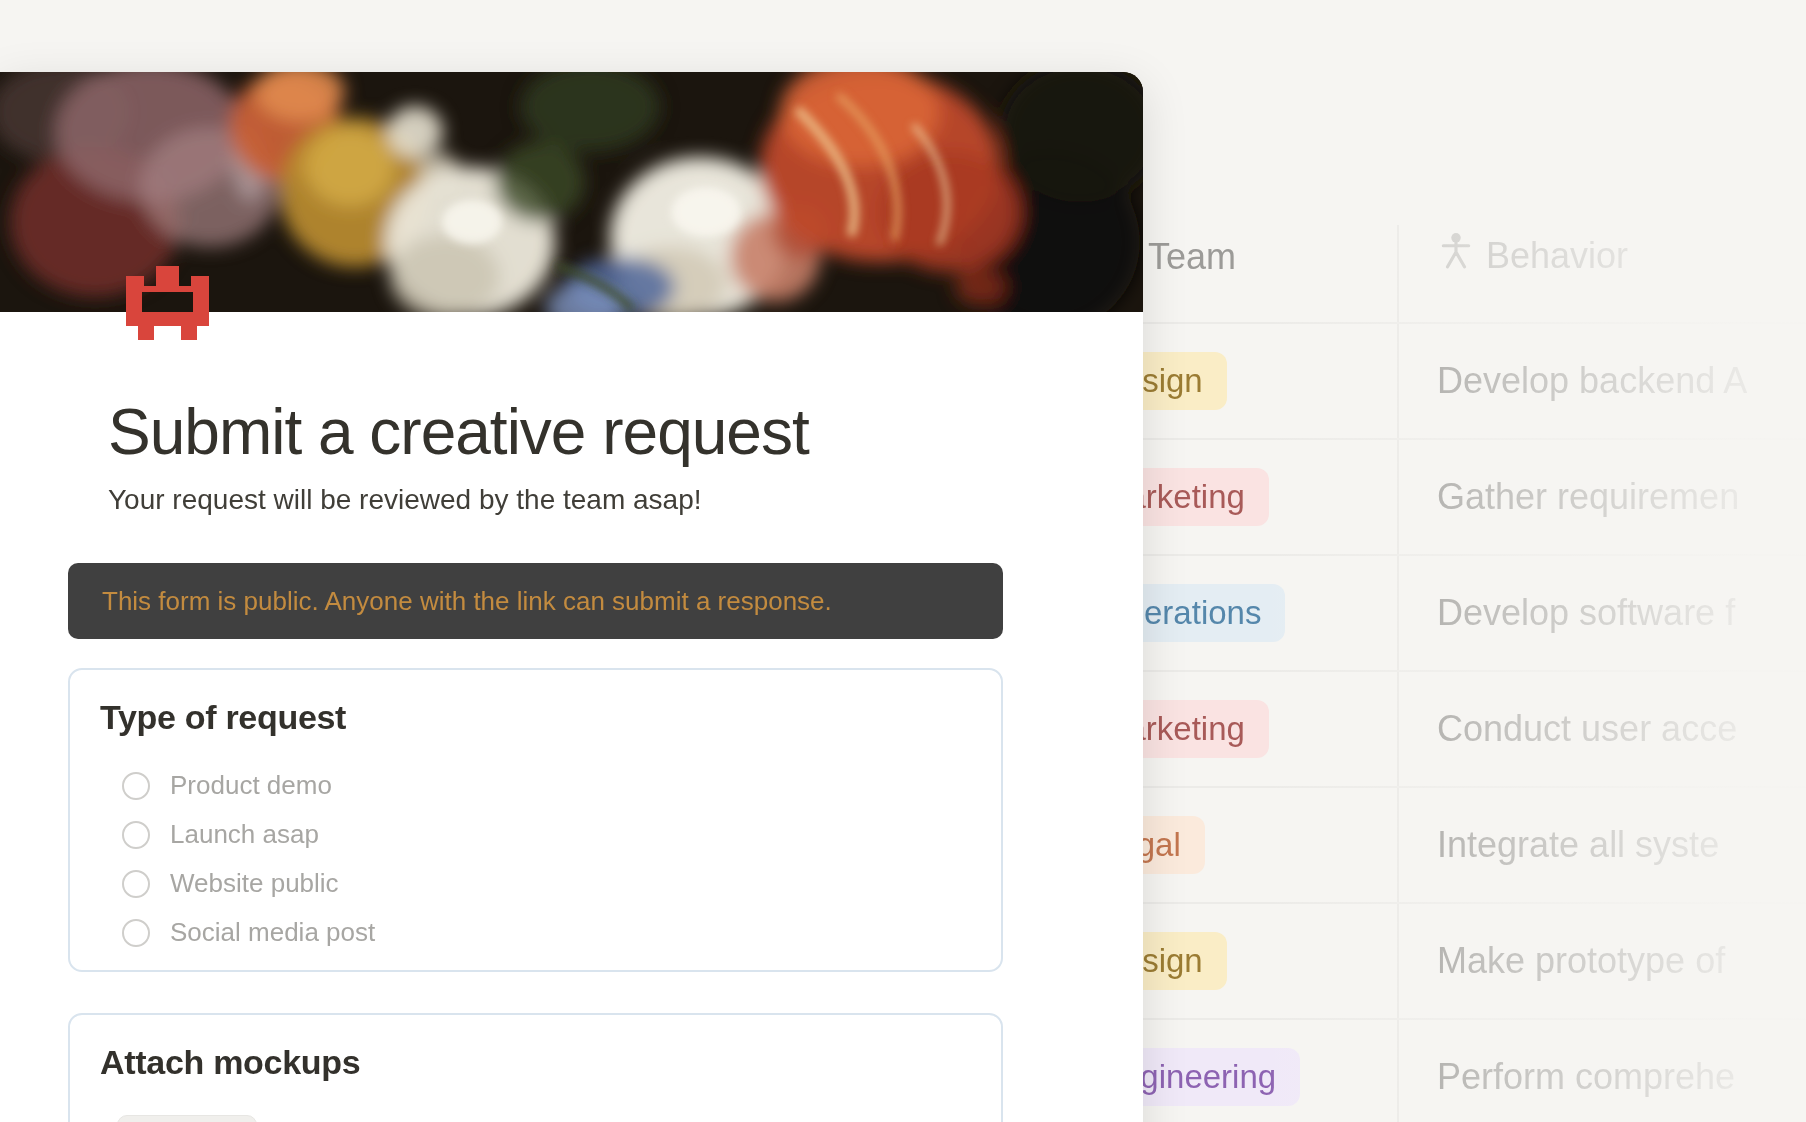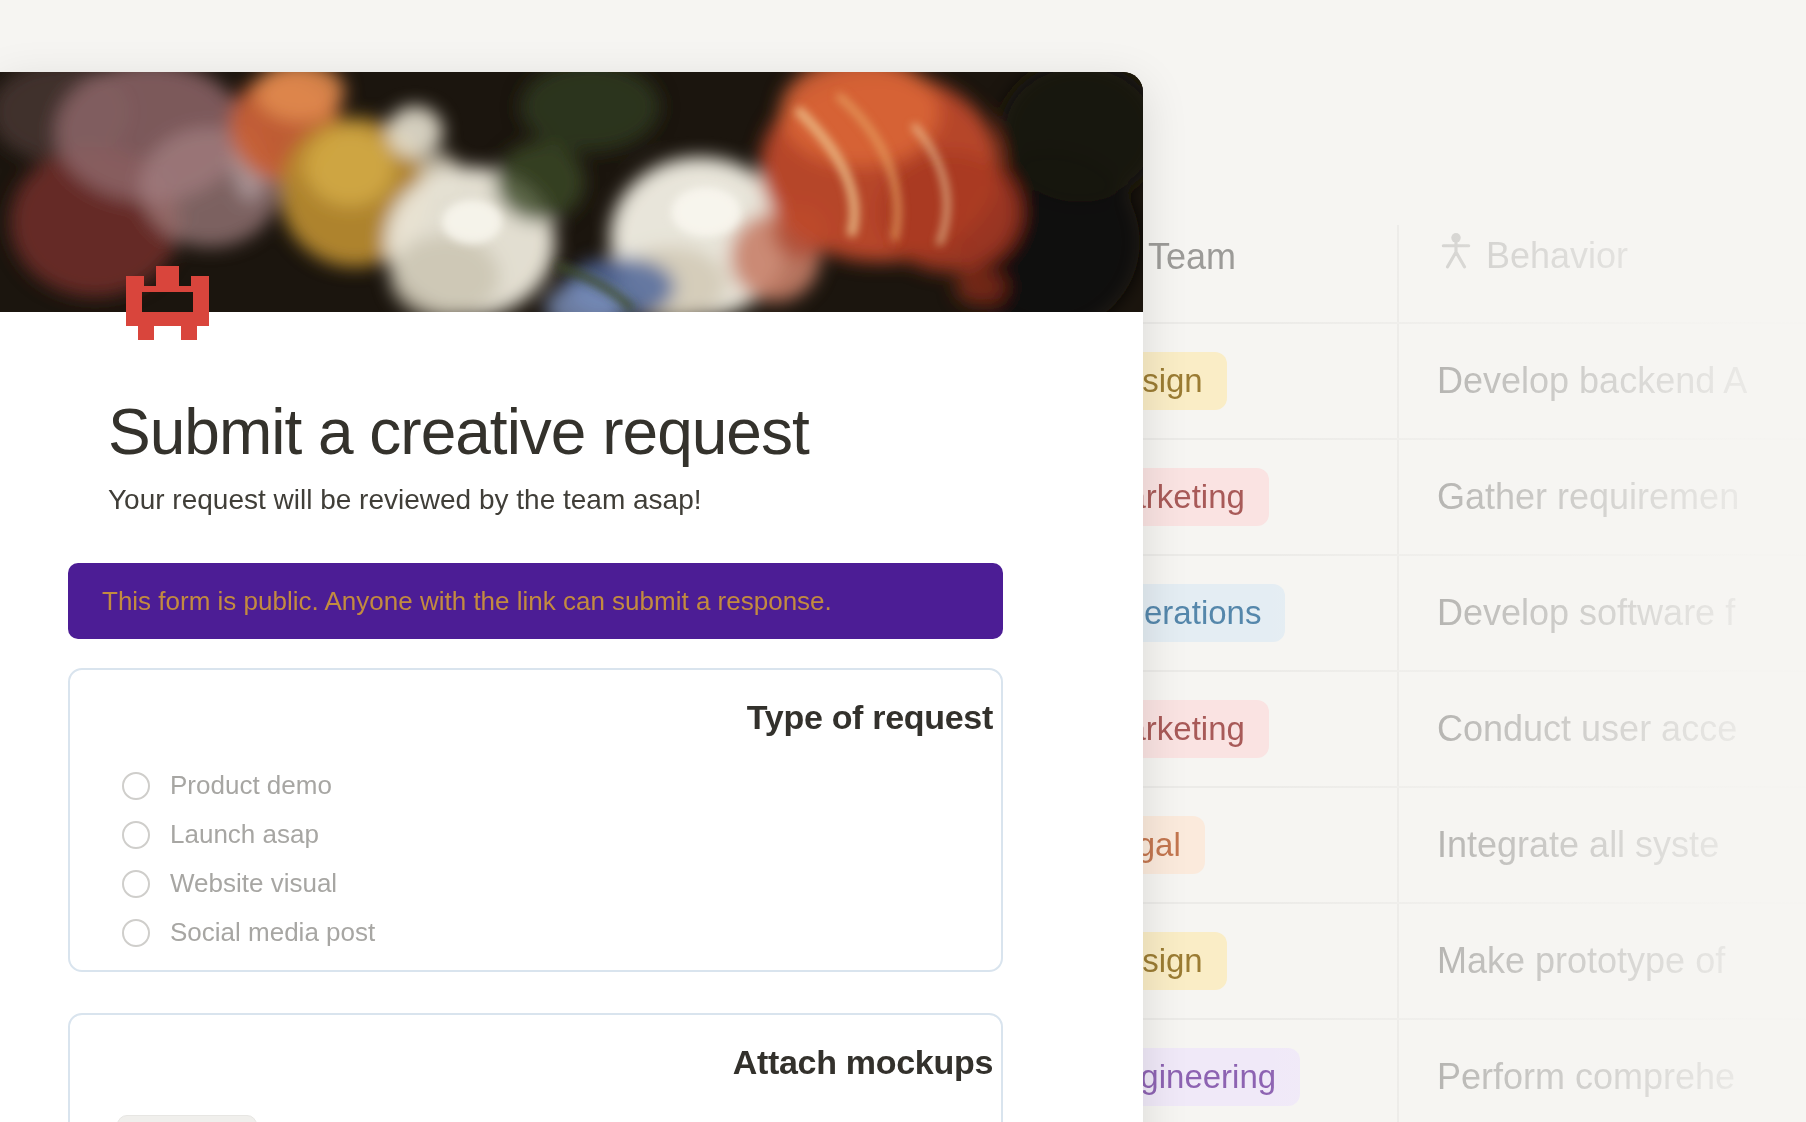"This form is public. Anyone" div.banner { background: #4c1d95 -> #404040 }
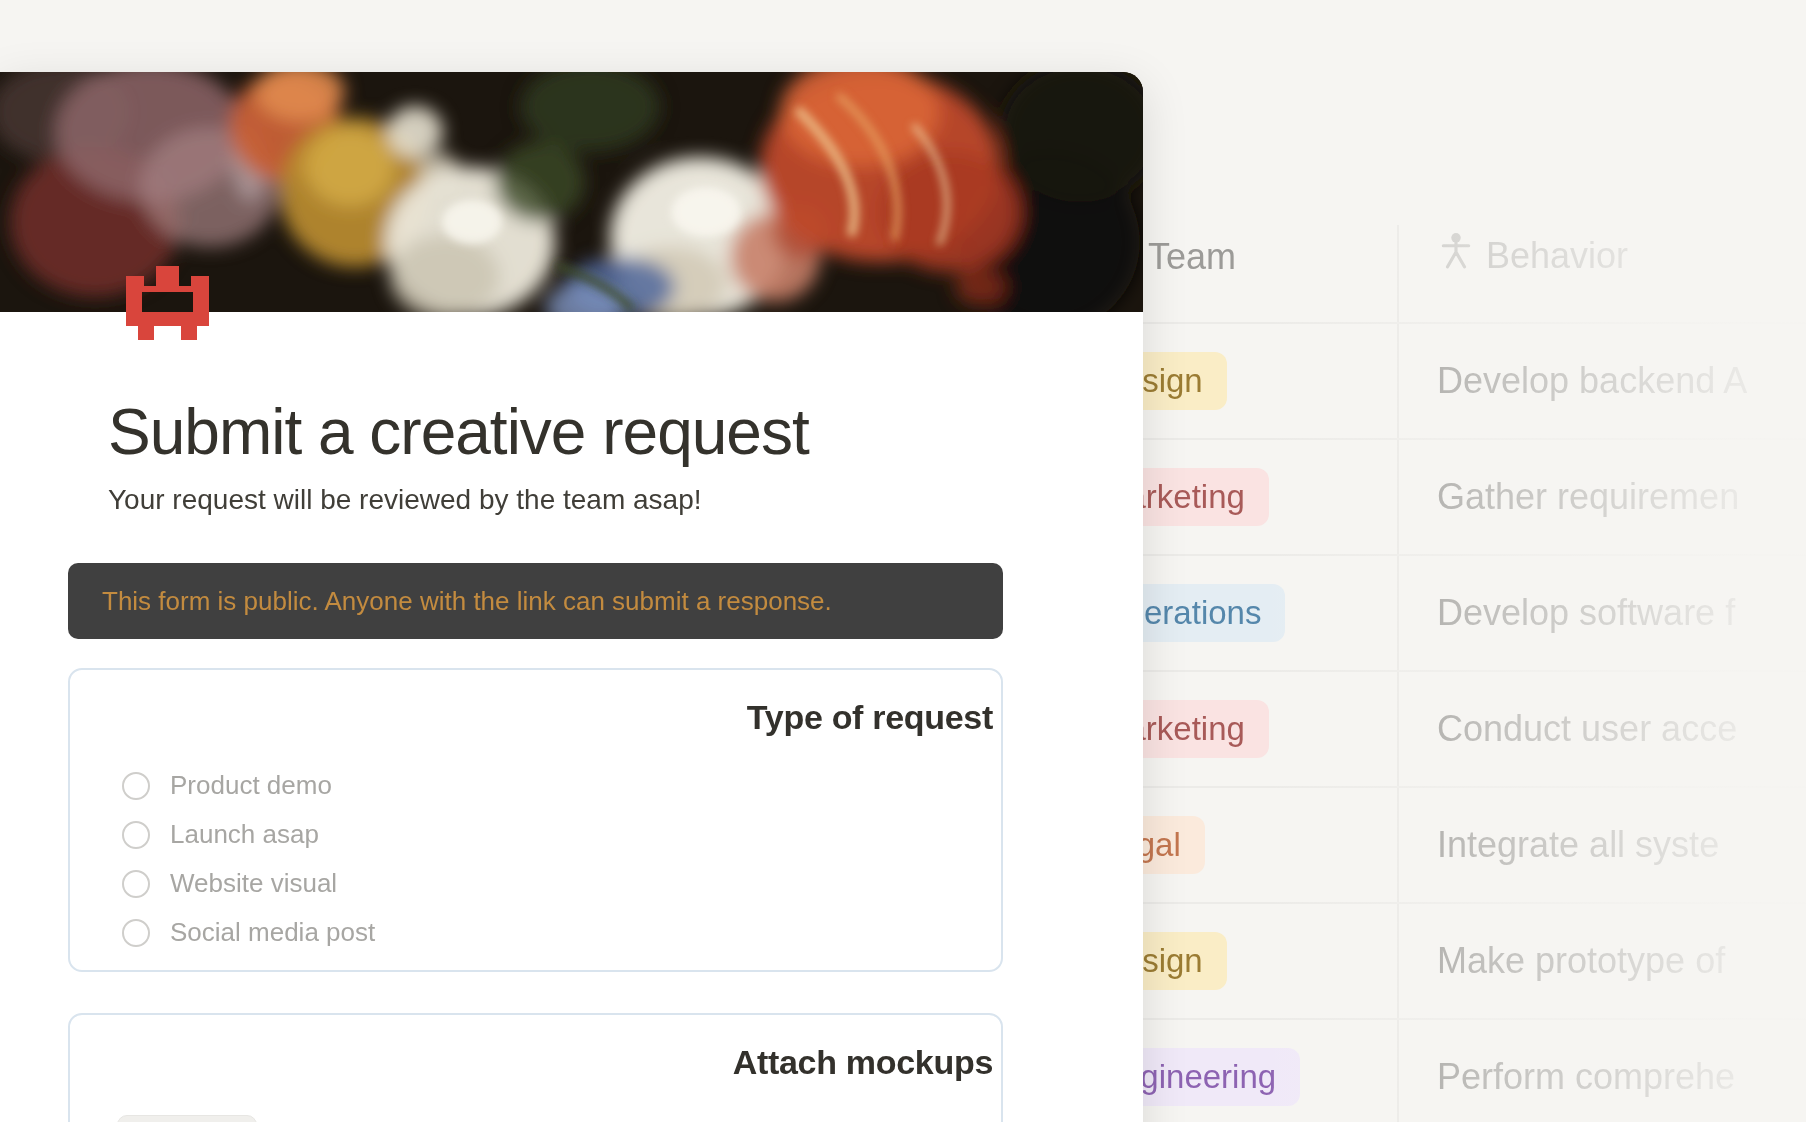"Type of request" .card h2 { text-align: right -> none }
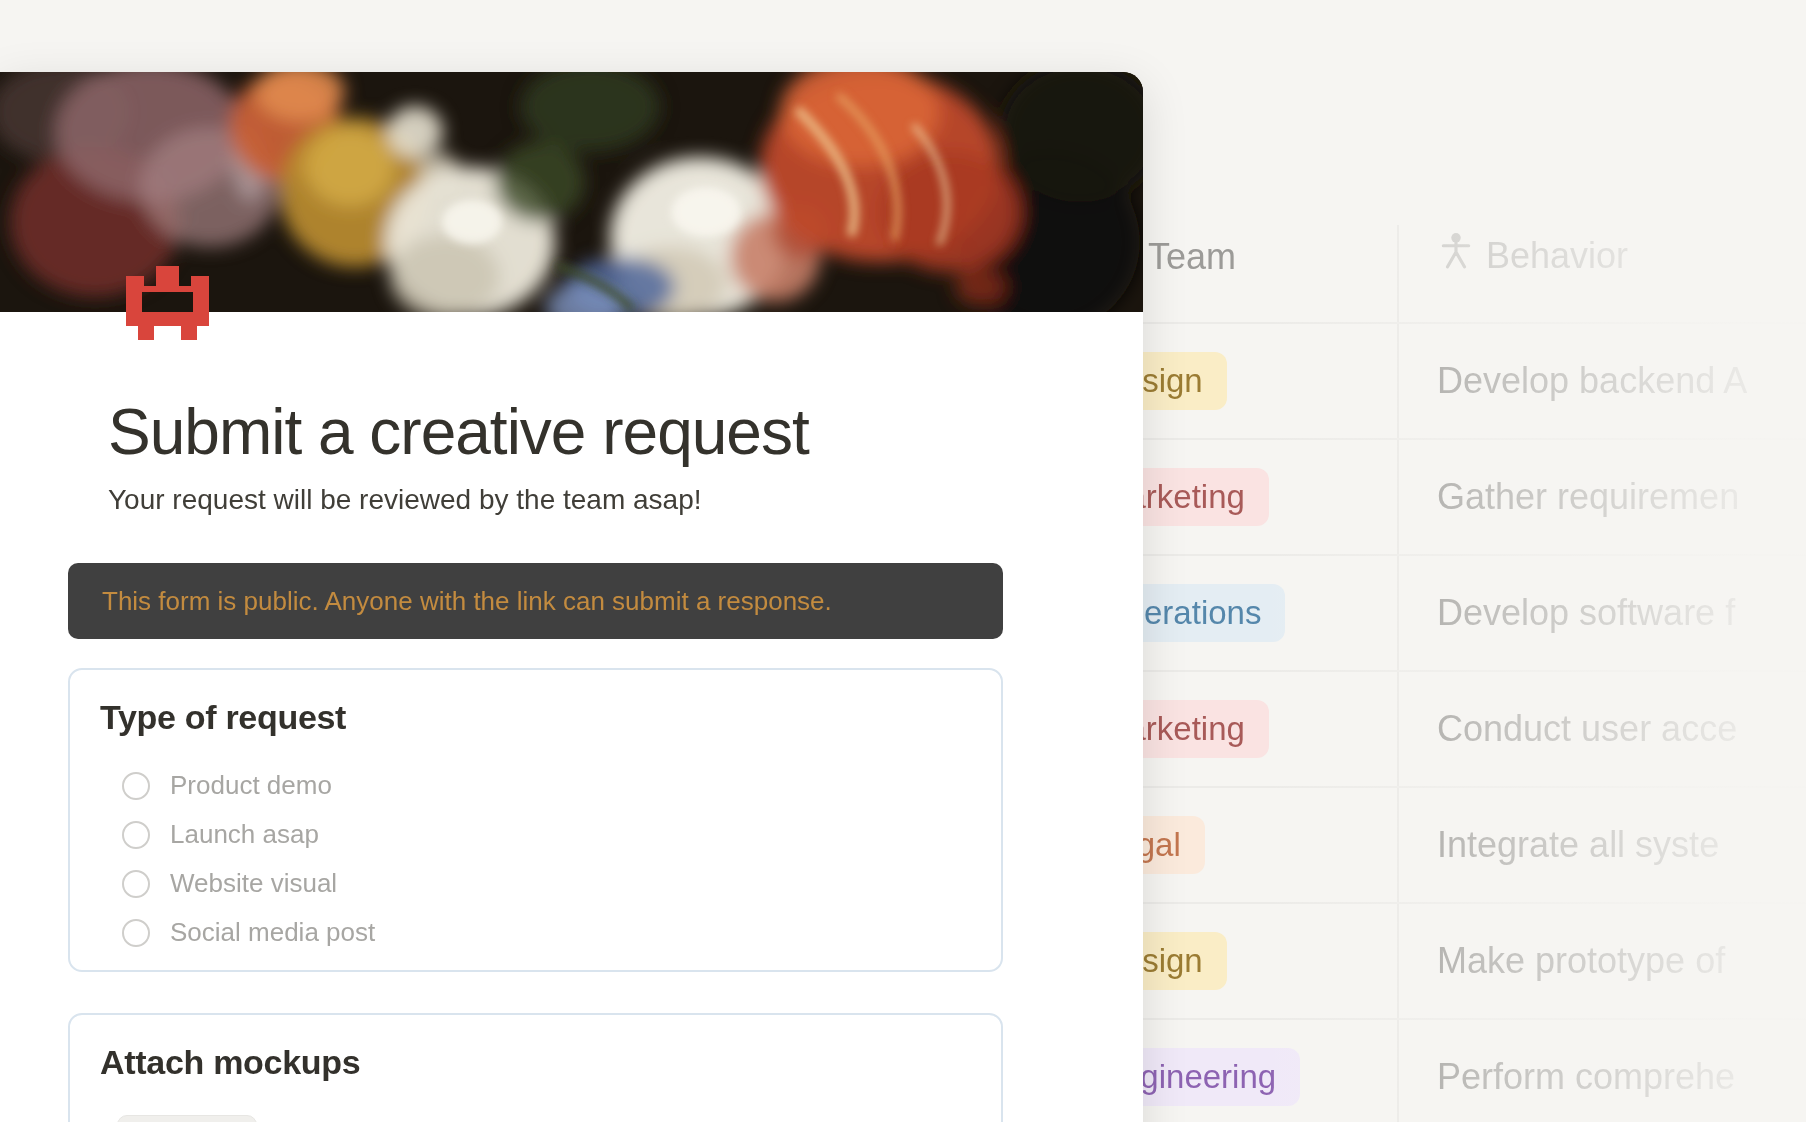"Website visual" span.optlabel { text: visual -> public }
